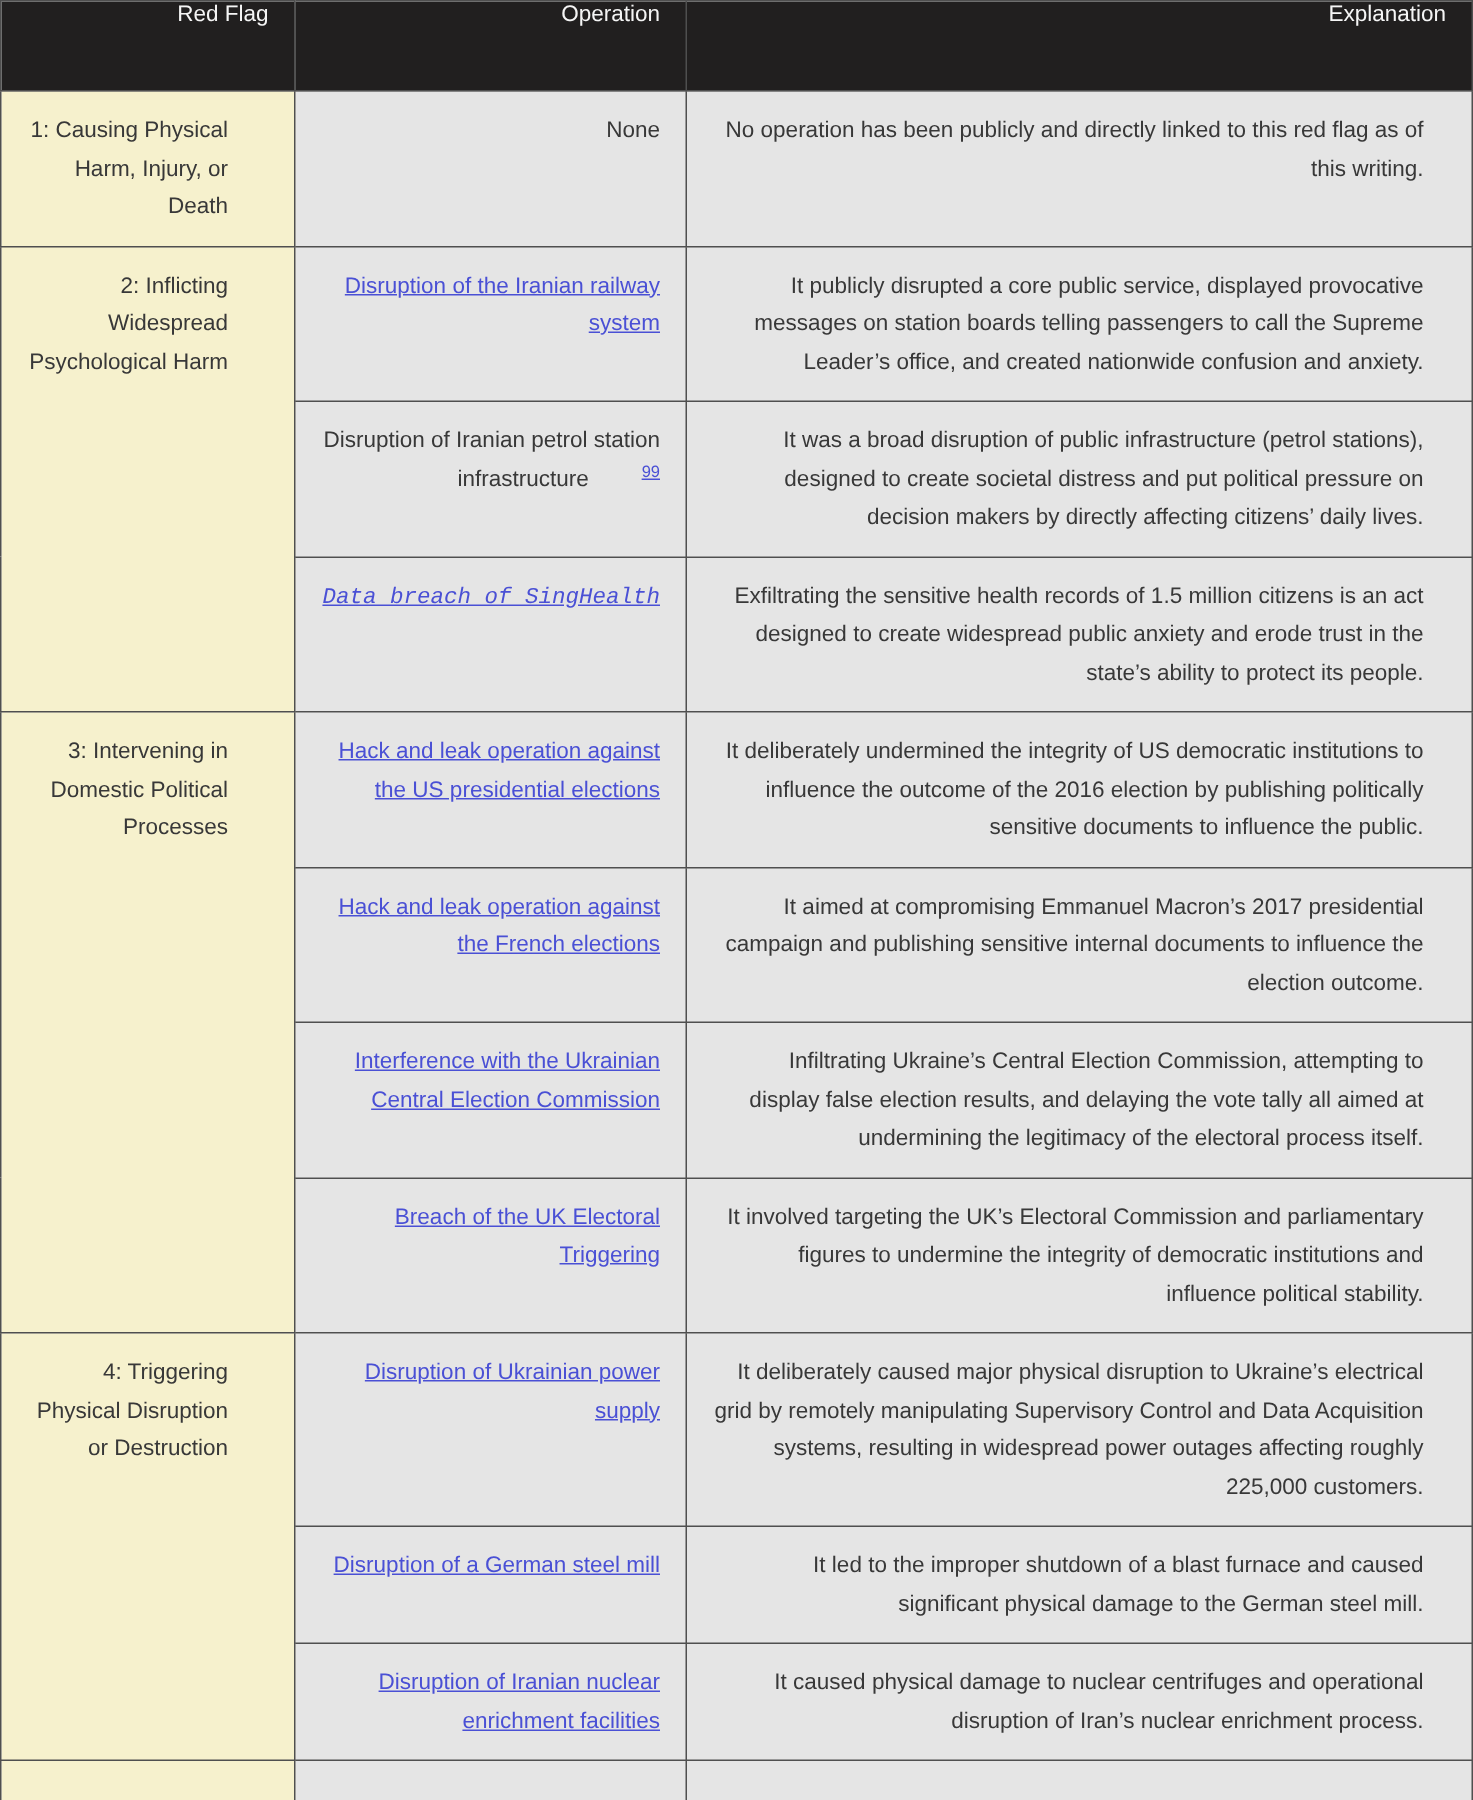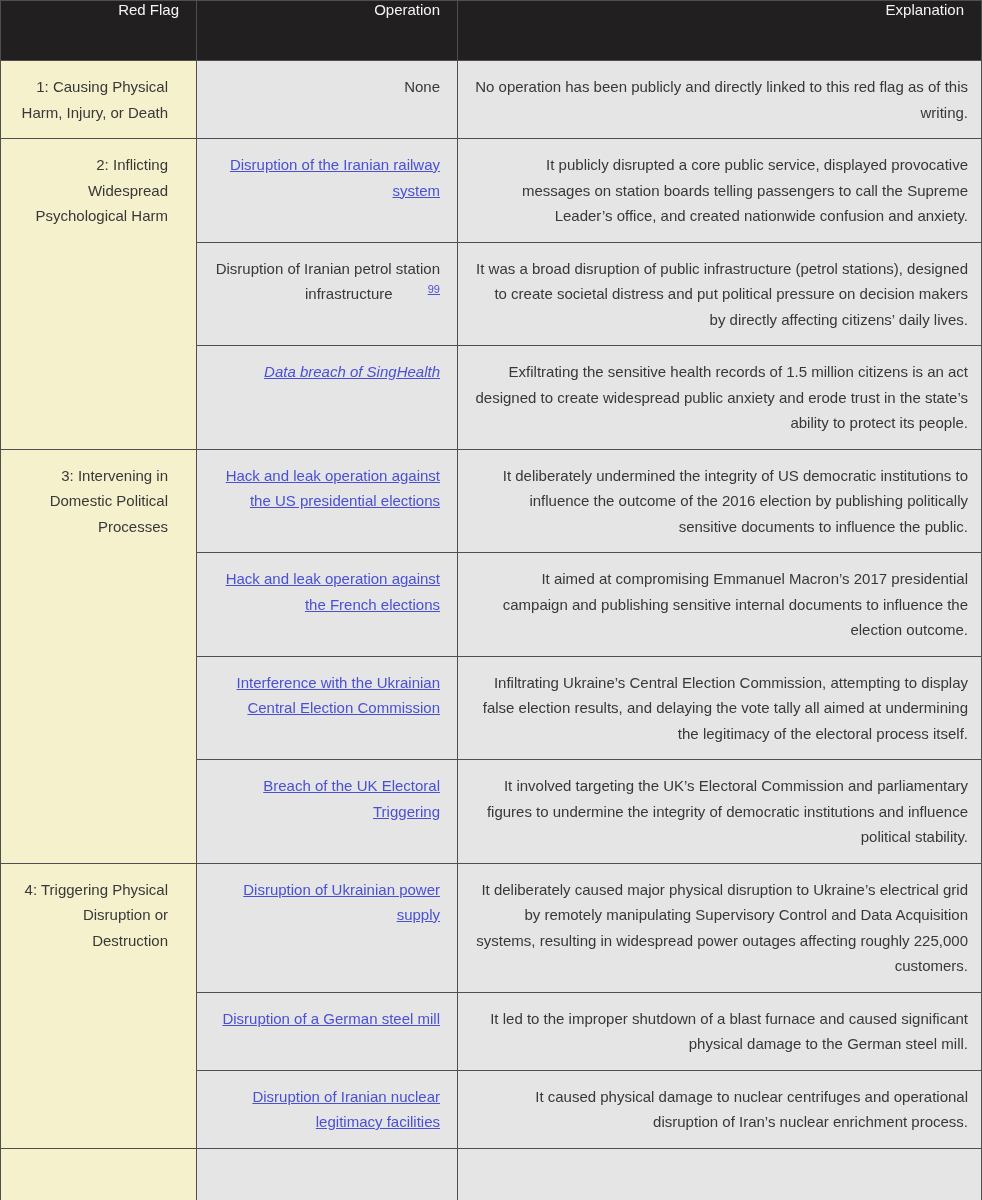"1: Causing Physical Harm, Injury," td.redflag-cell { padding-right: 28px -> 44px }
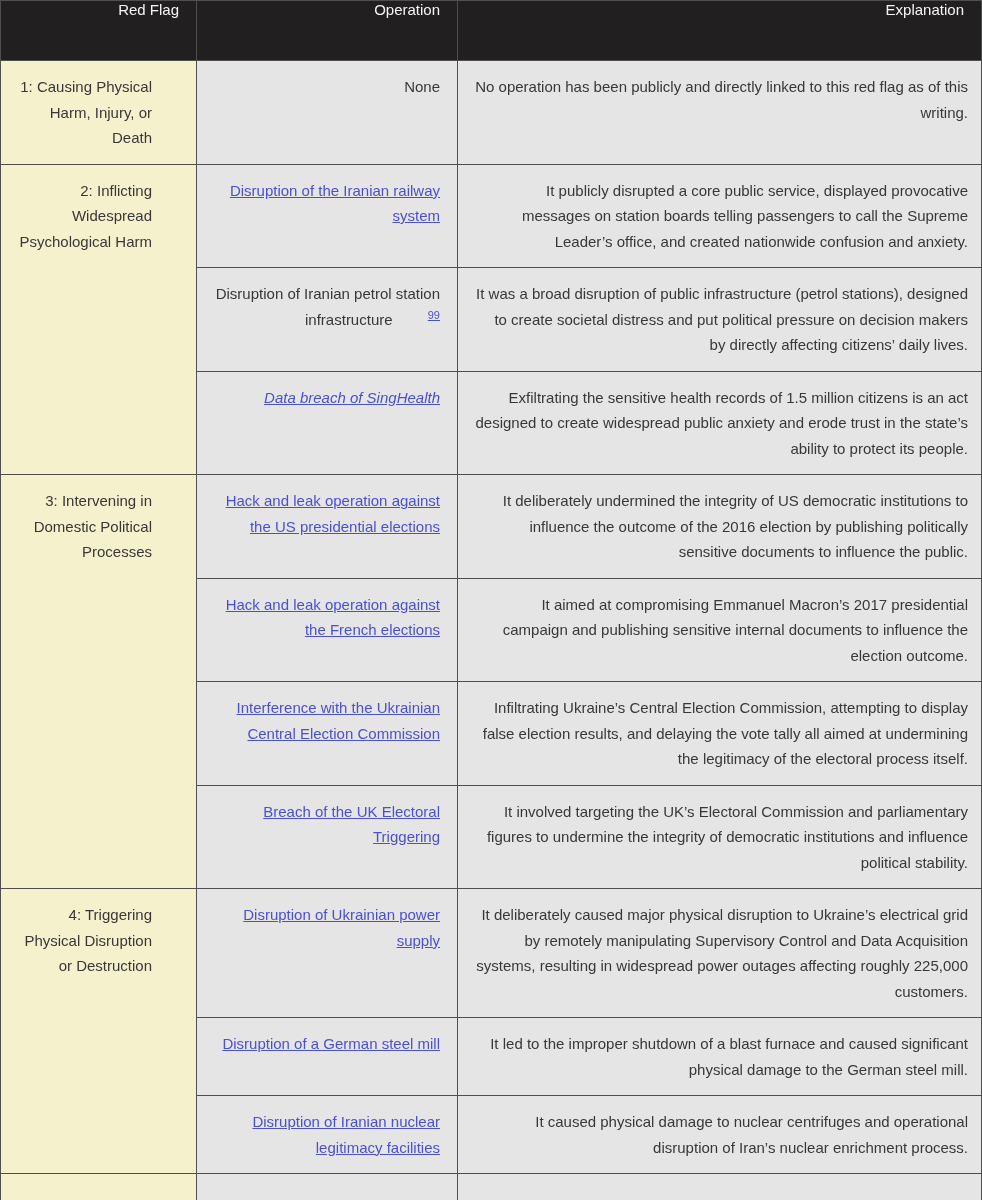"No operation has been publicly" td.exp-cell { padding-right: 13px -> 32px }
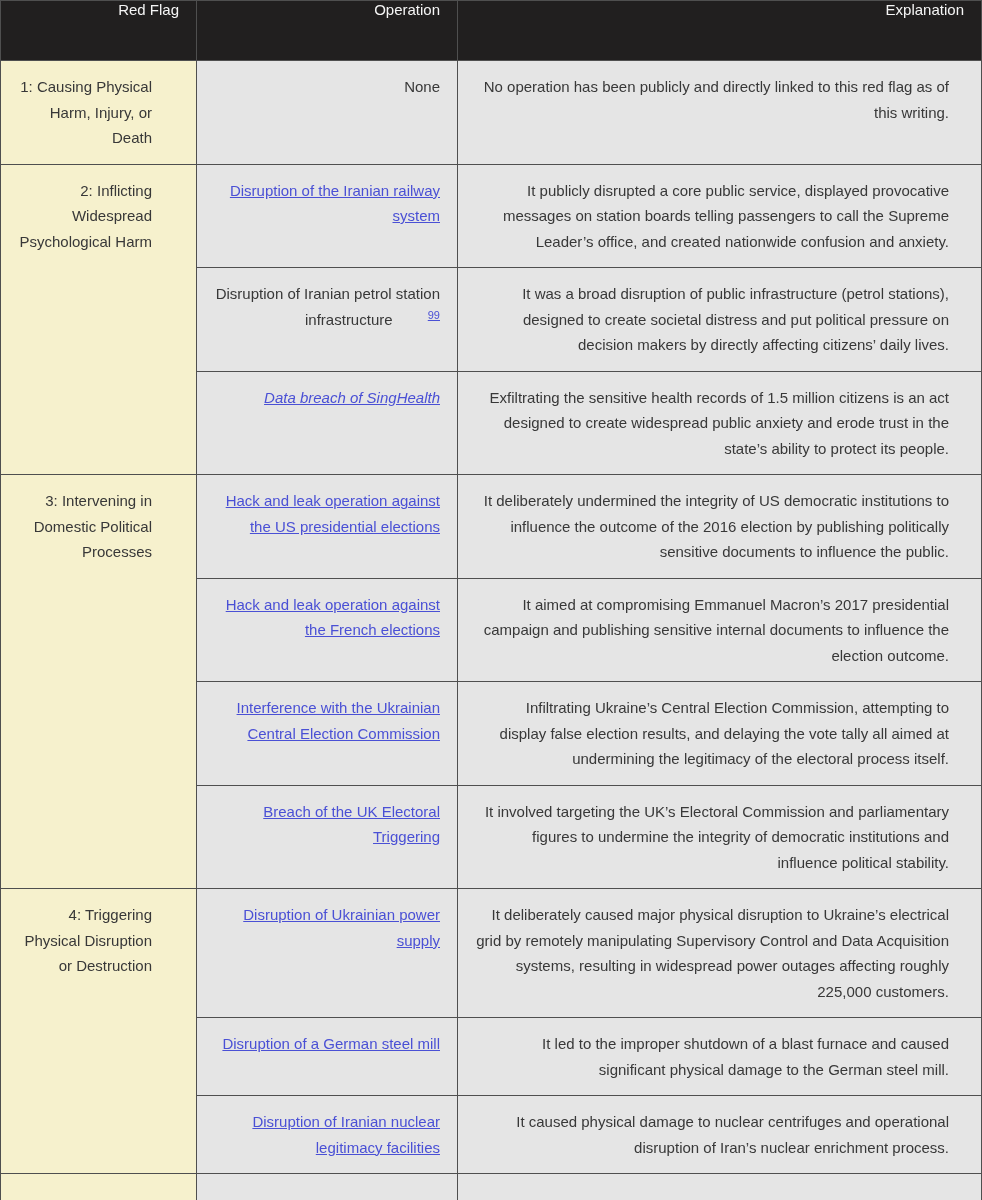"Data breach of SingHealth" a.op-link.italic { font-family: none -> Liberation Mono, monospace }
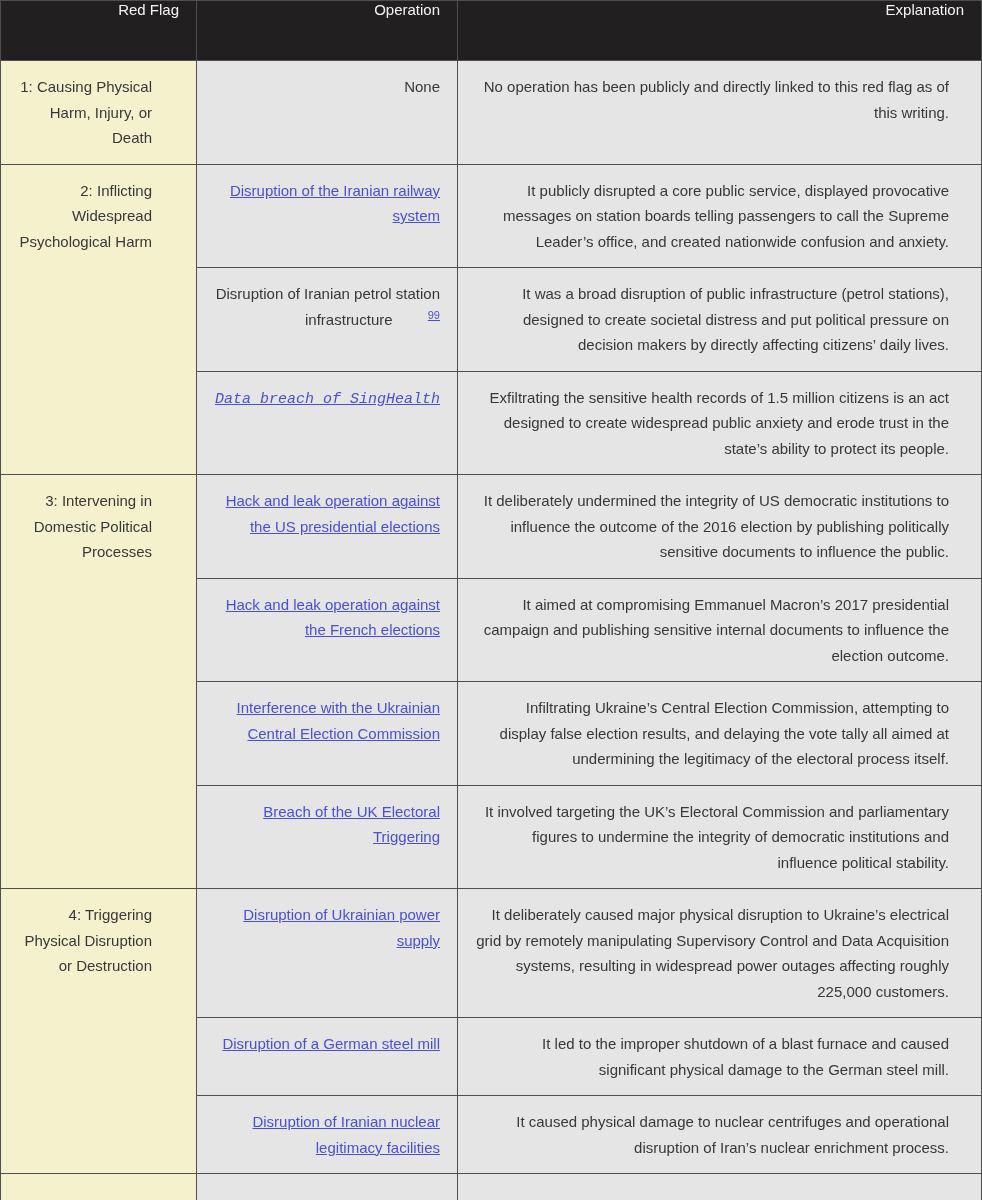"Disruption of Iranian nuclear legitimacy" a.op-link { text: legitimacy -> enrichment }
